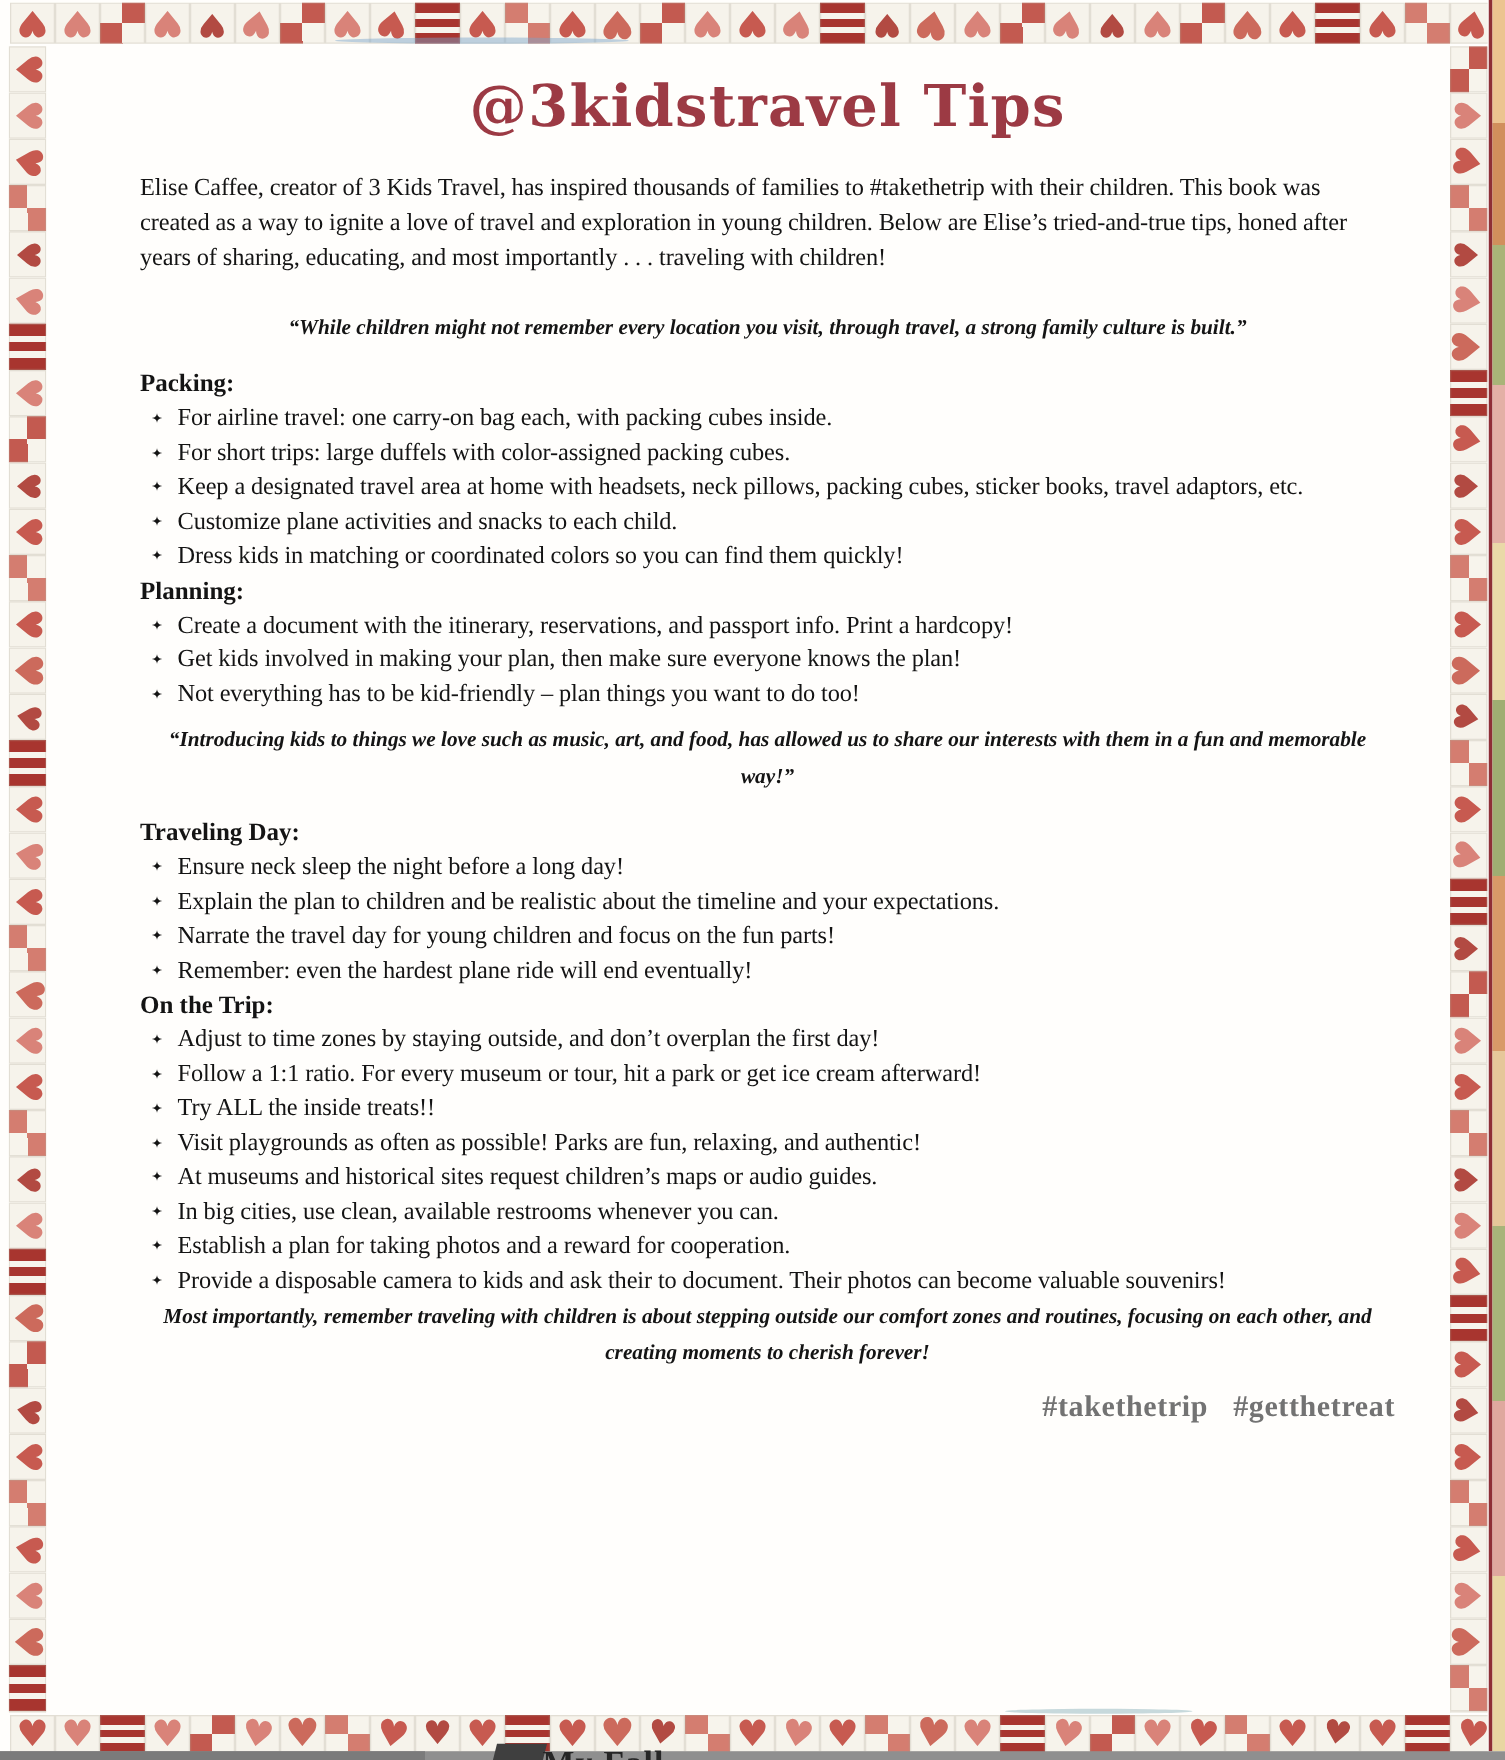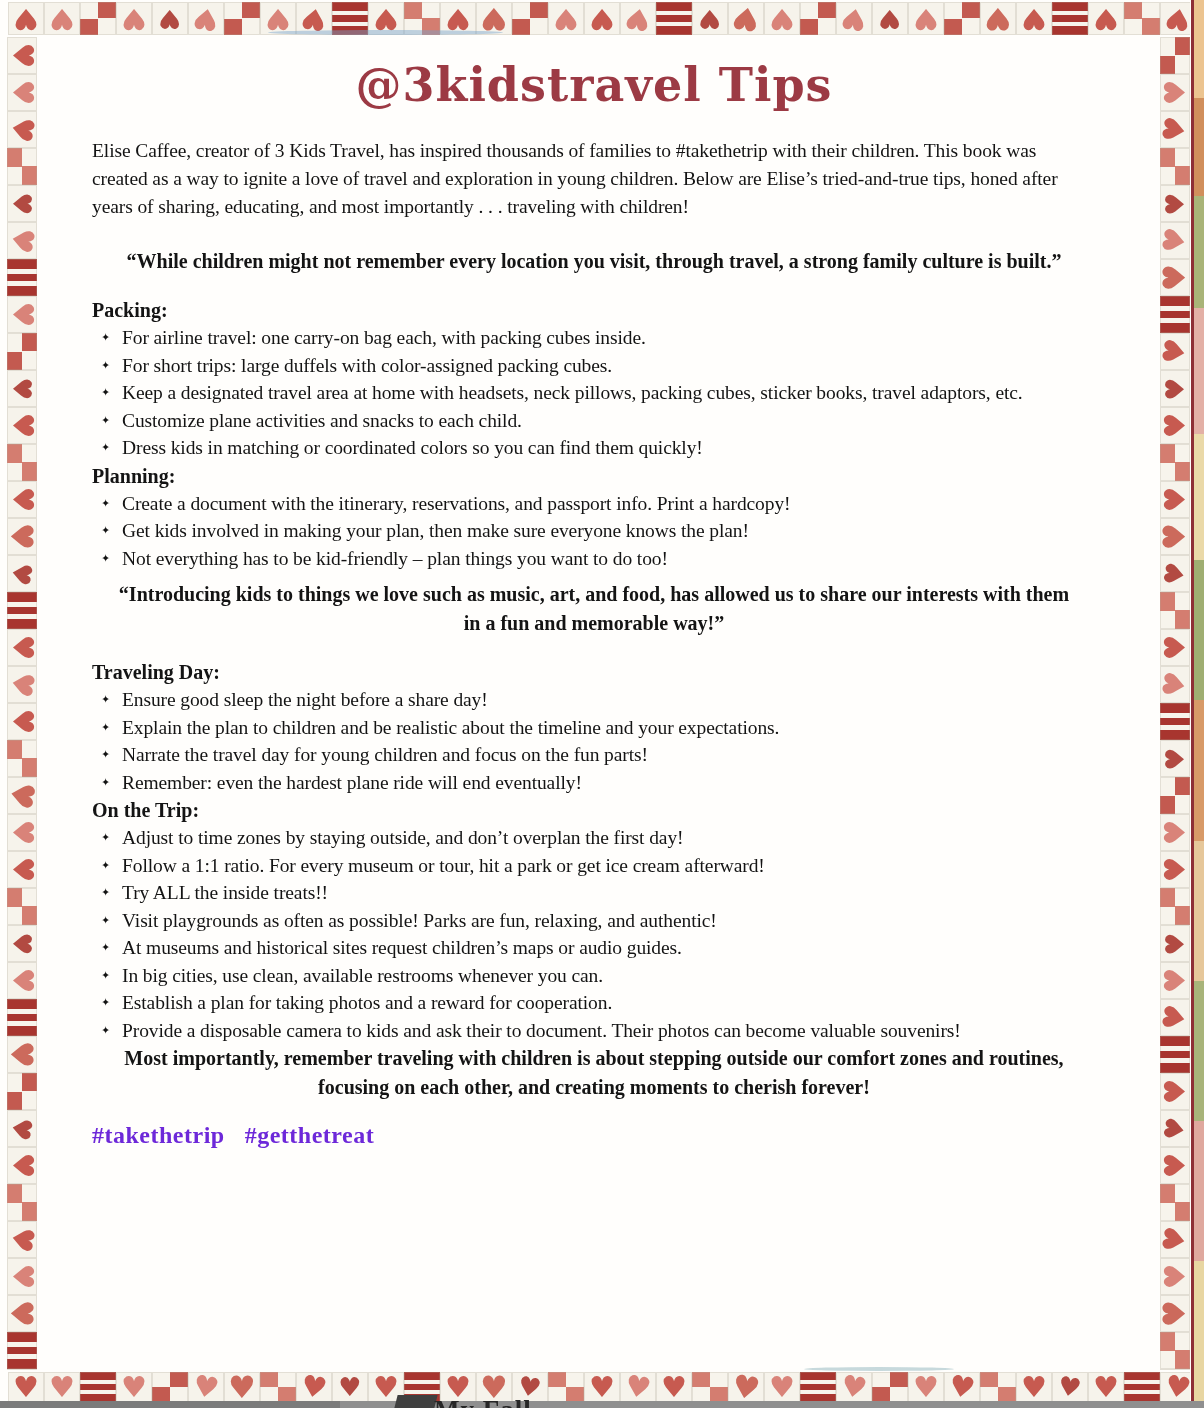"@3kidstravel Tips" .content { left: 92px -> 112px }
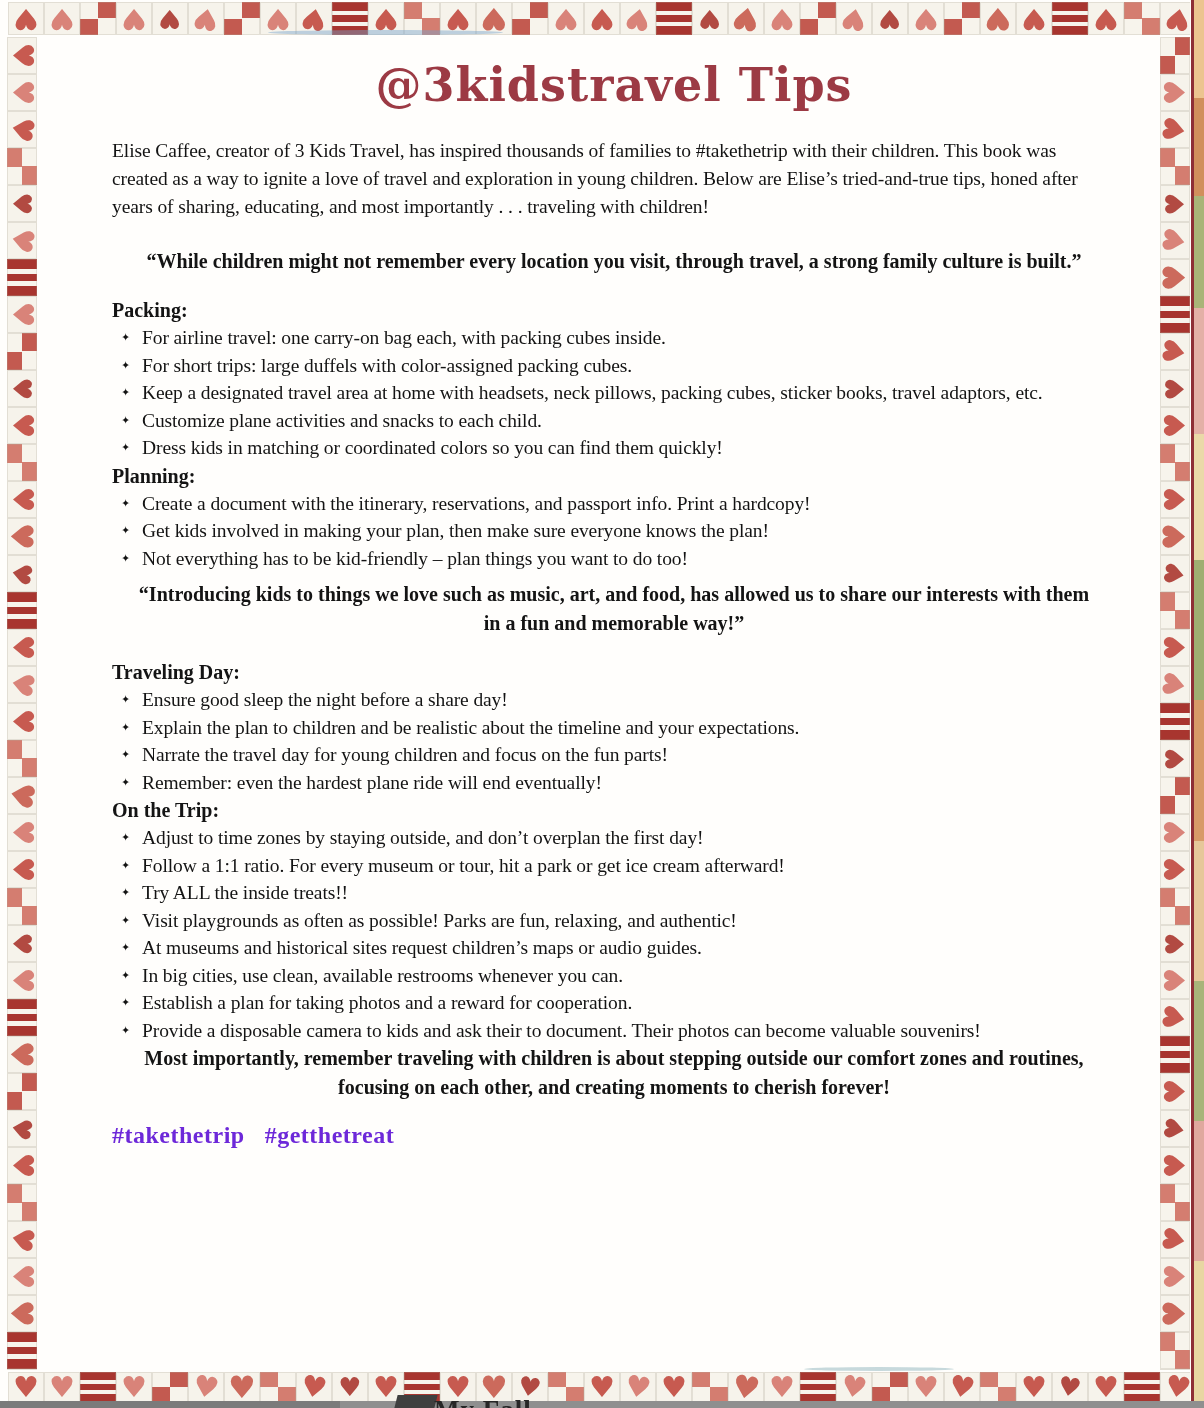"“While children might not remember" .quote { font-size: 20px -> 17px; font-style: none -> italic }
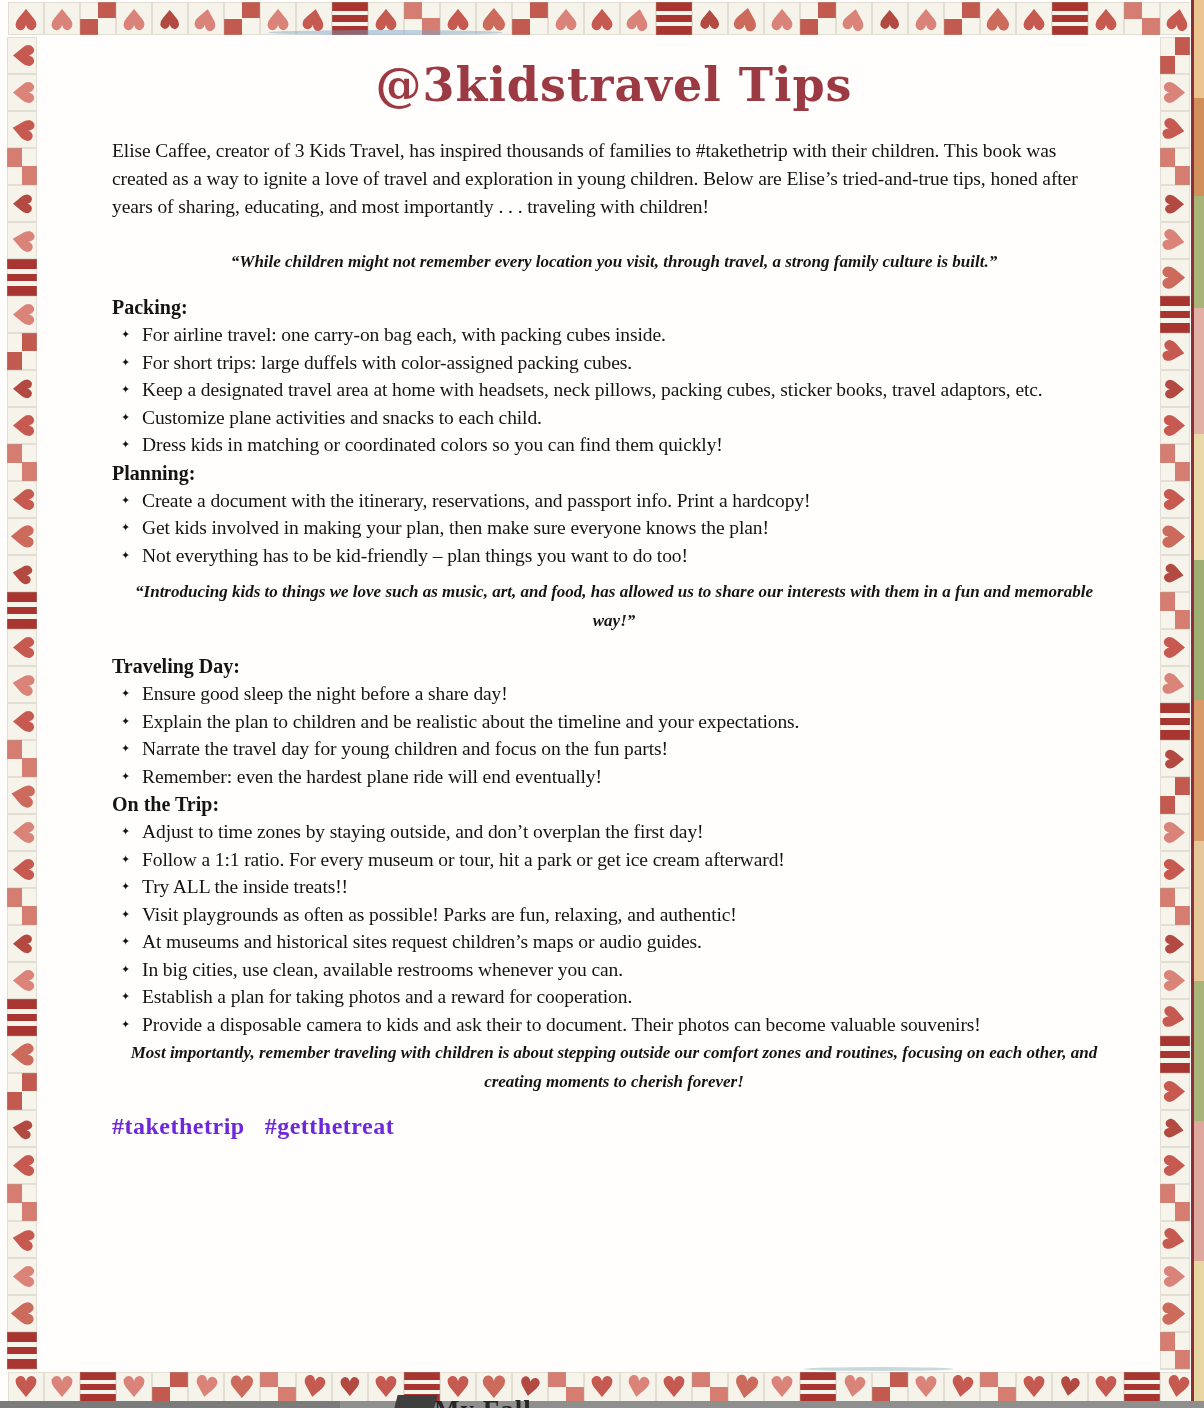"Ensure good sleep the night" span.tip-text { text: good sleep the night before a share -> neck sleep the night before a long }
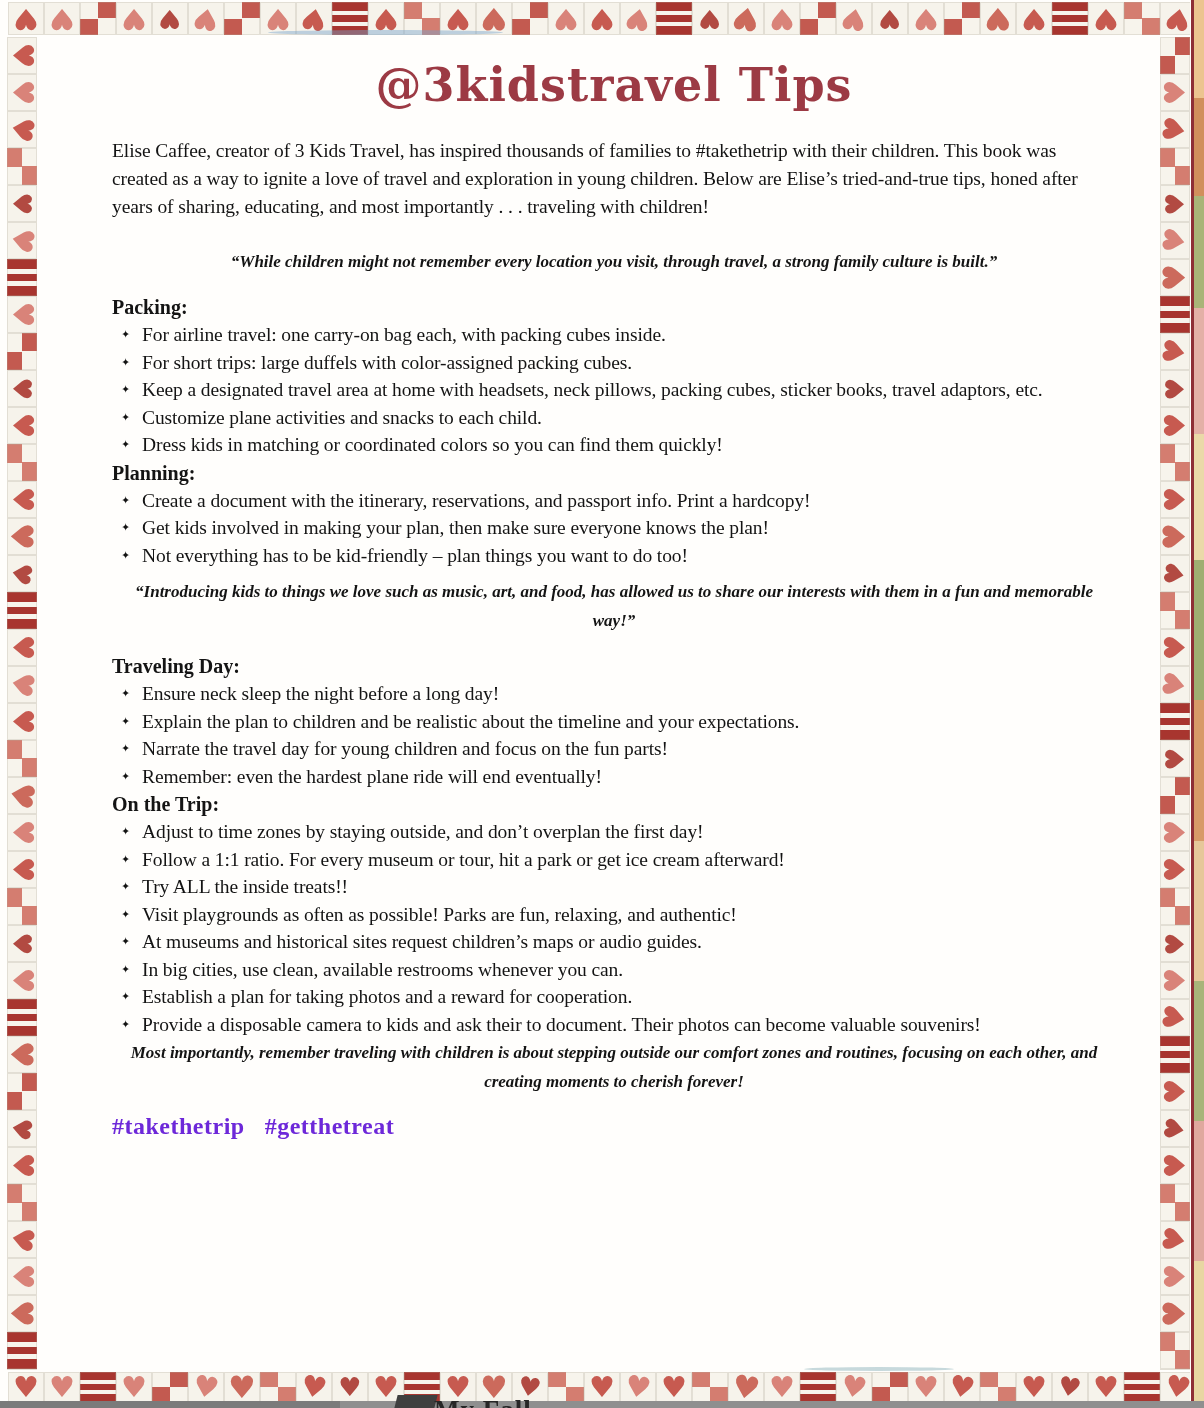"#takethetrip #getthetreat" .hashtags { color: #6d28d9 -> #737373; text-align: left -> right }
